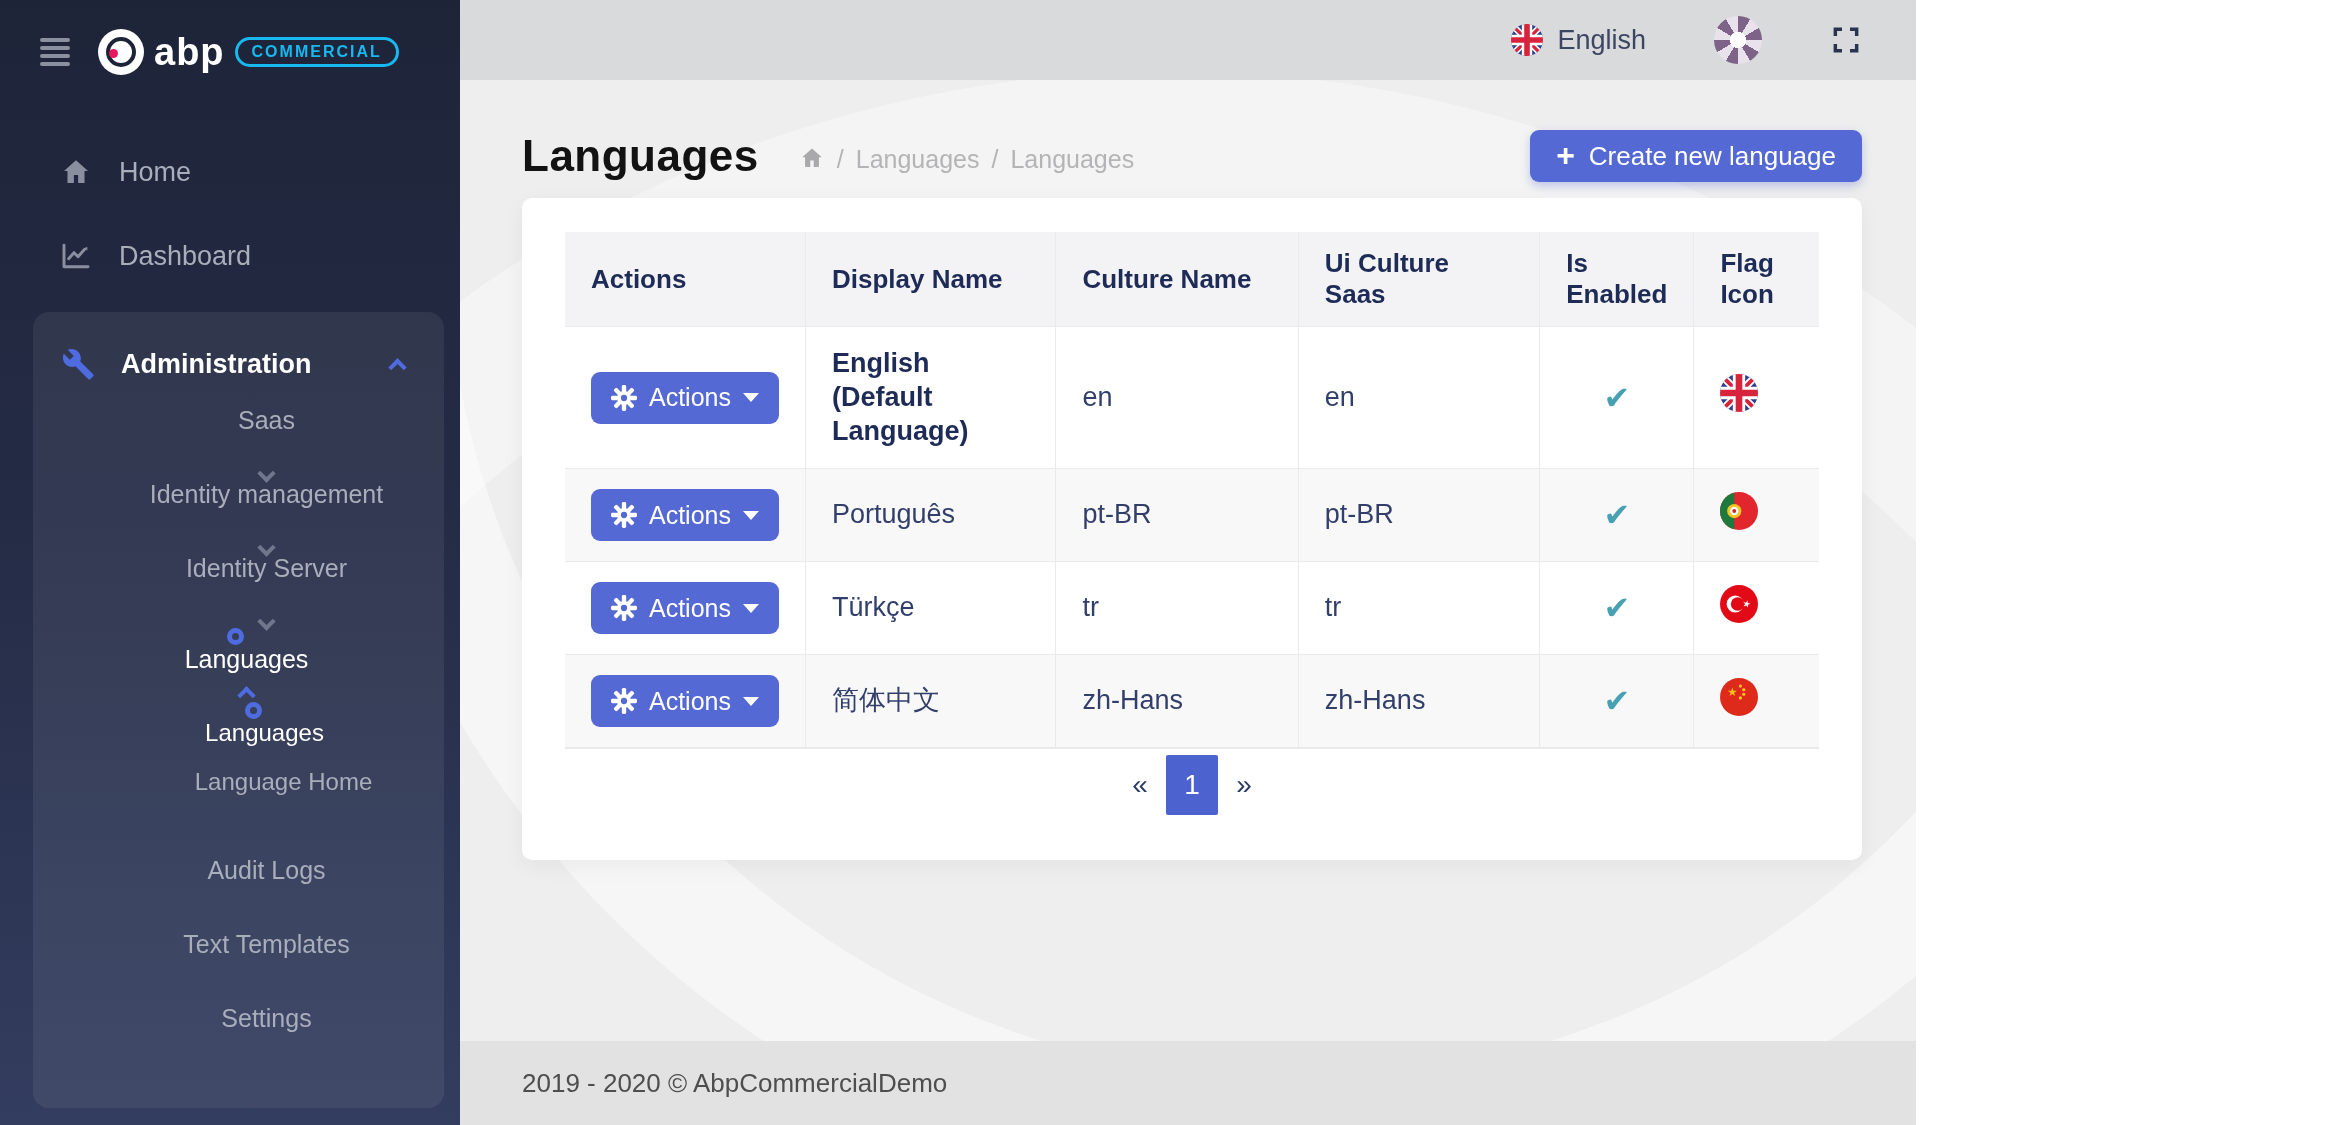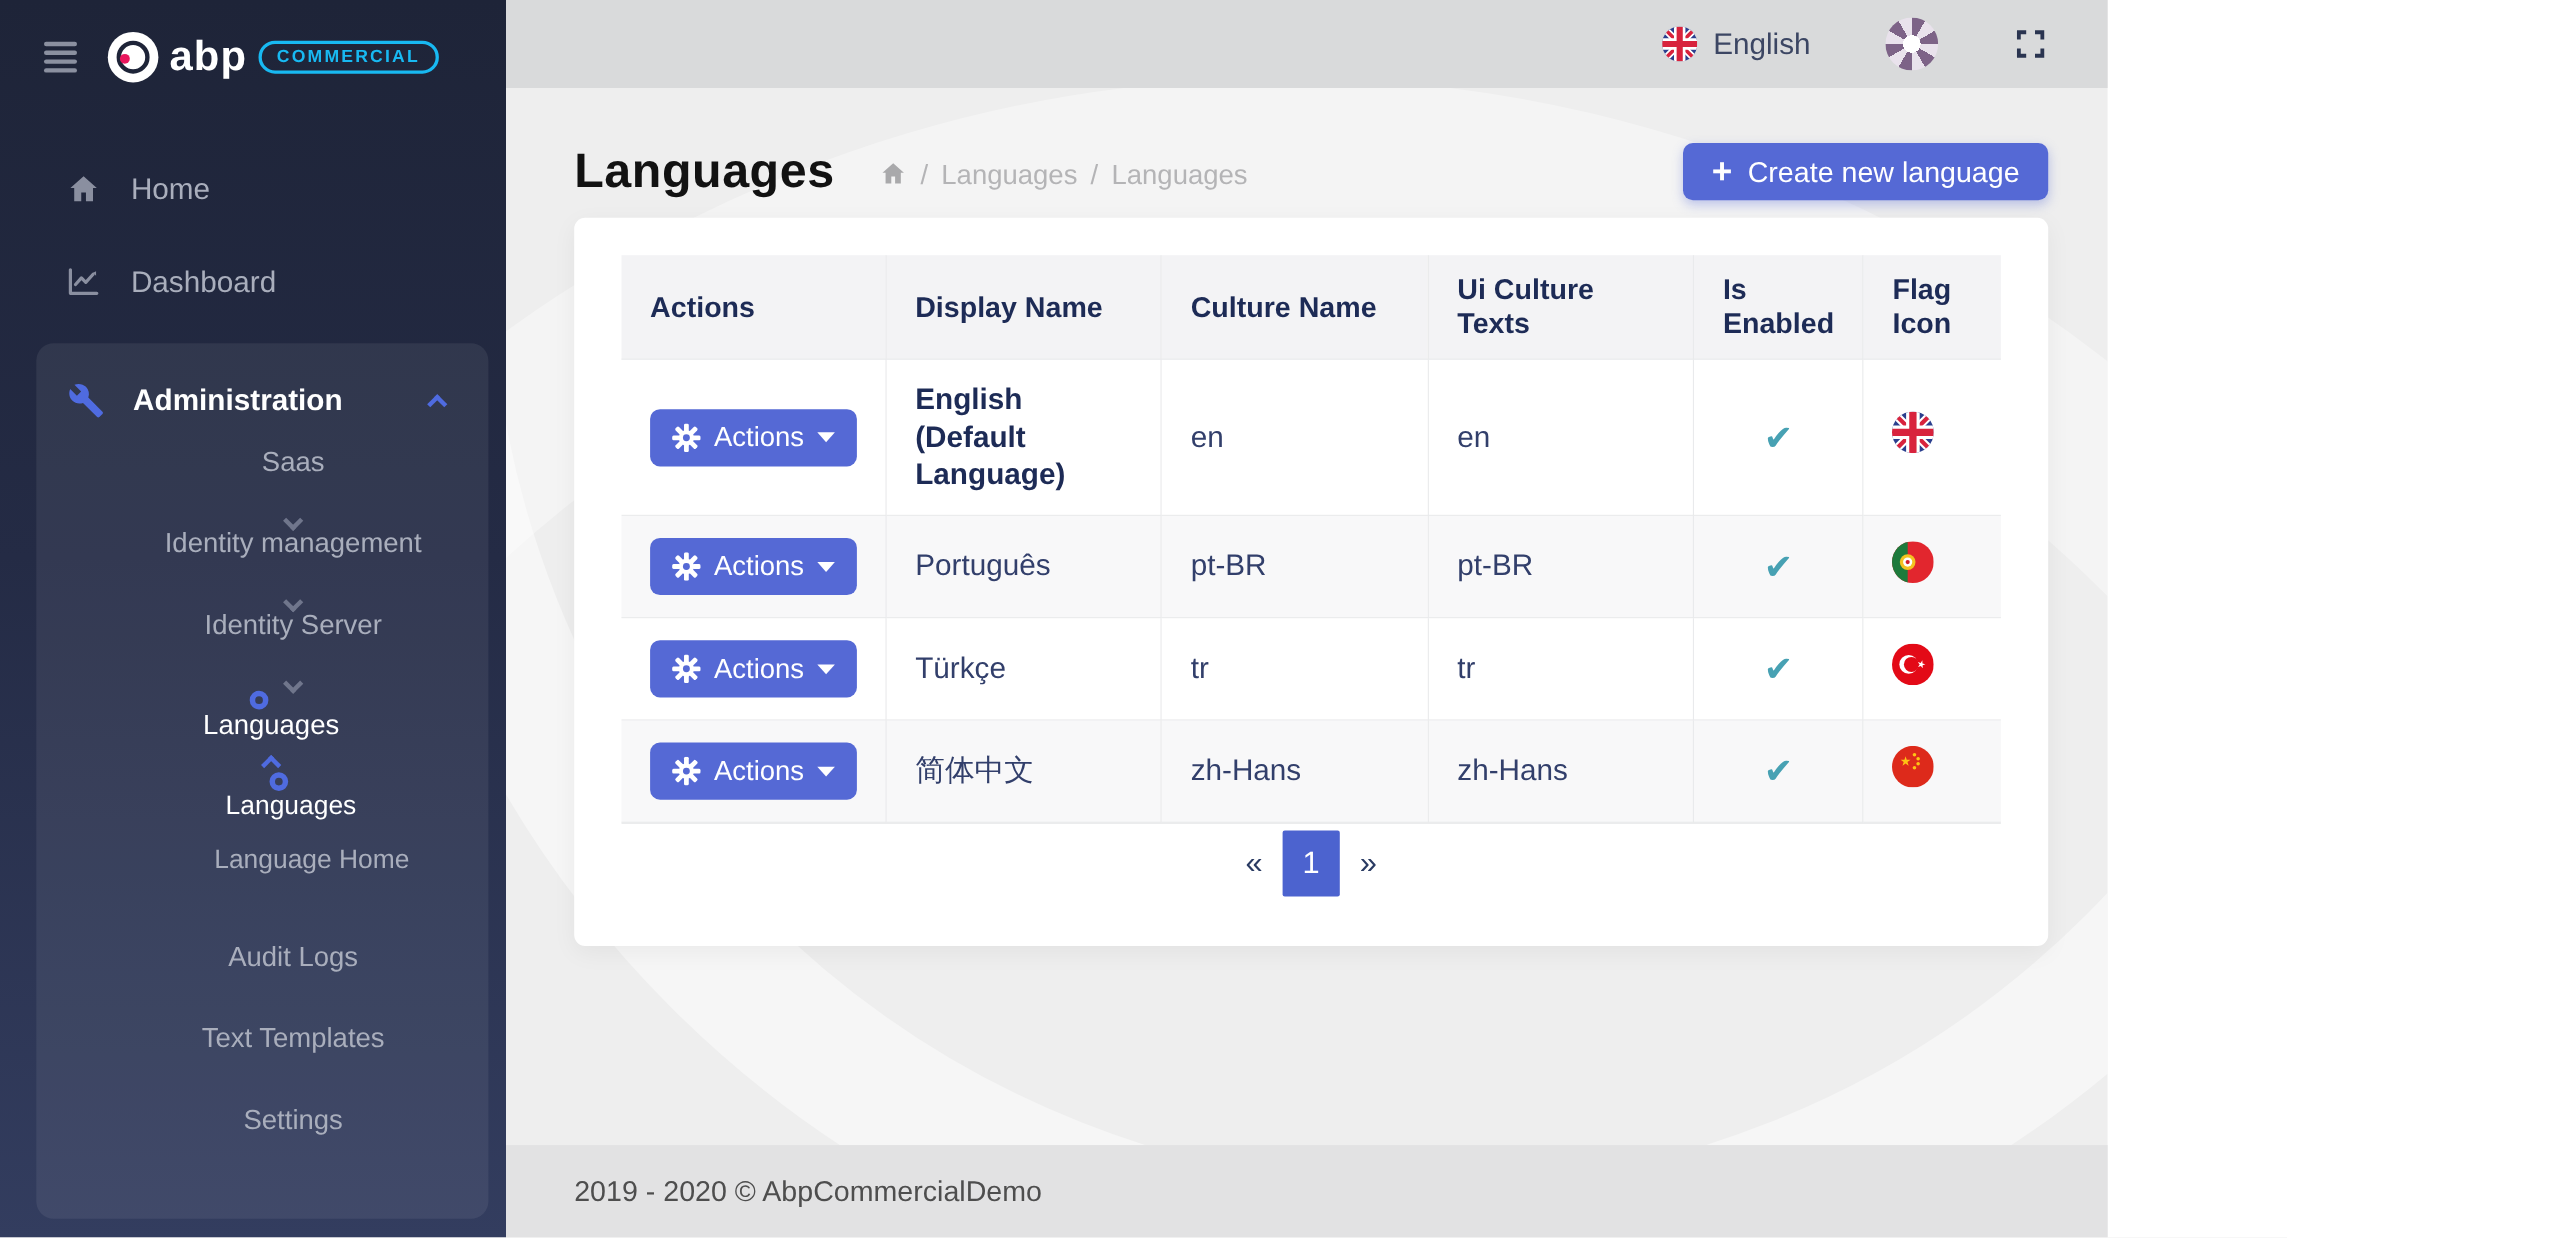"Ui Culture Texts" th { text: Texts -> Saas }
